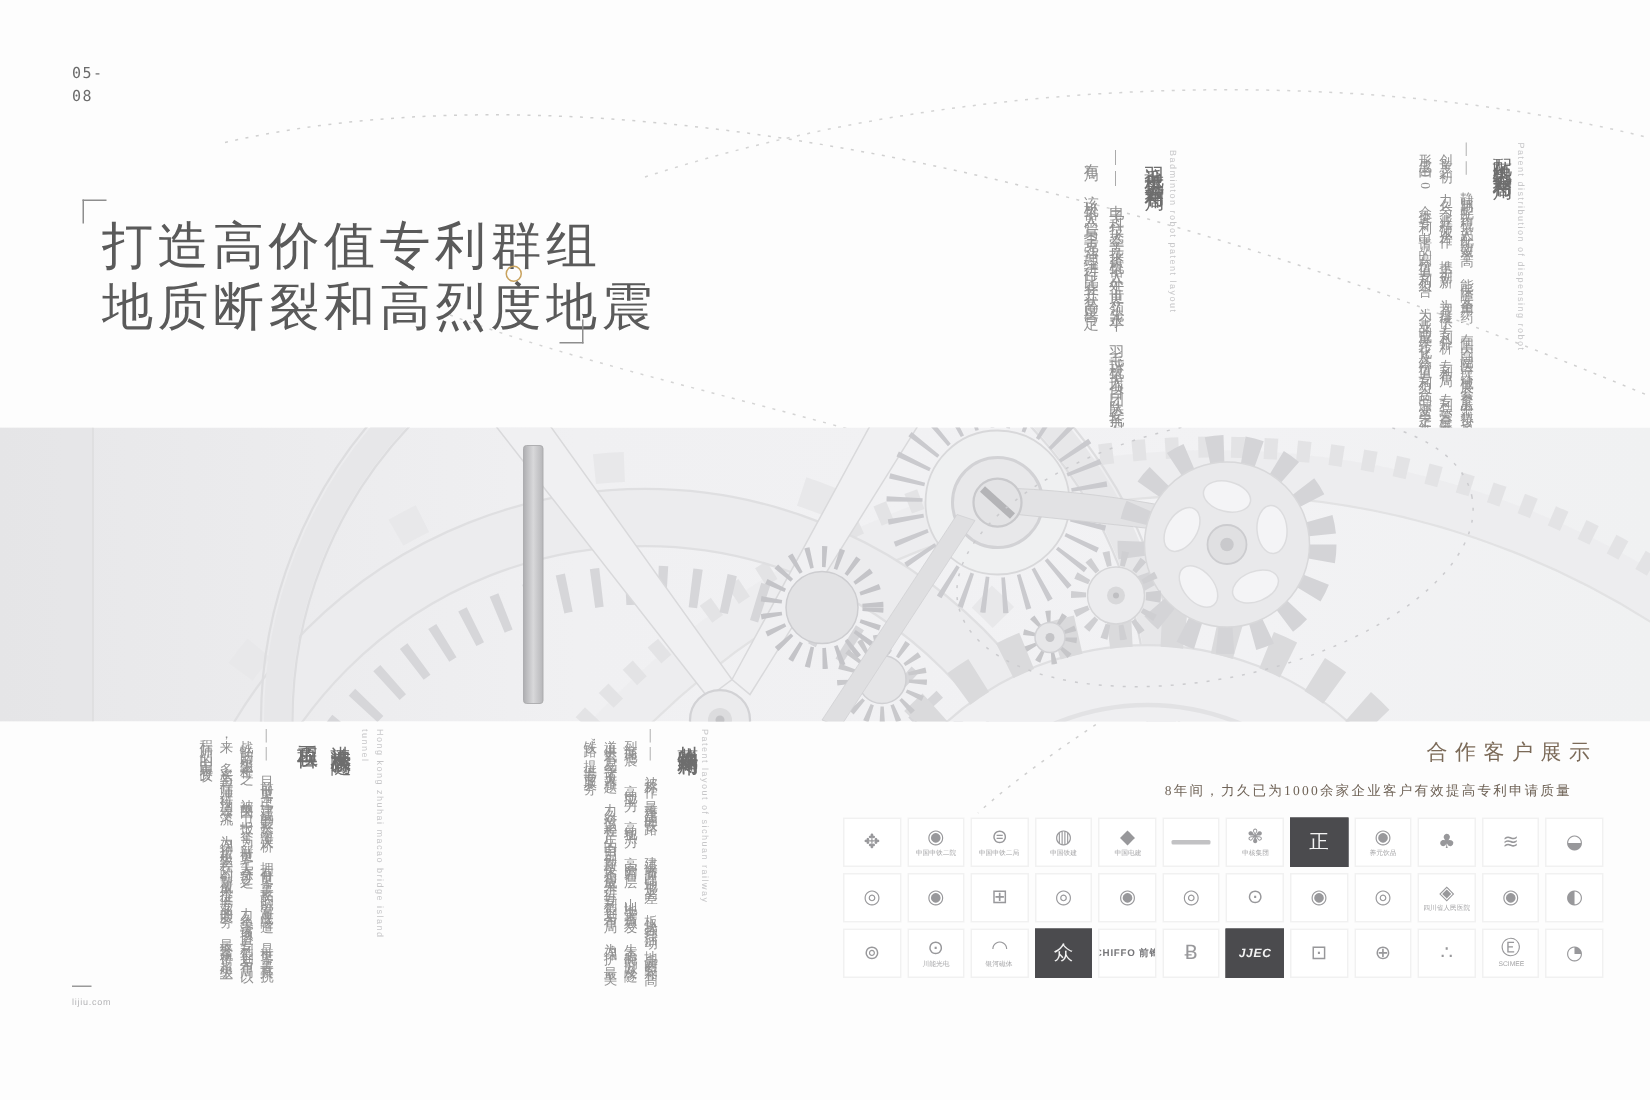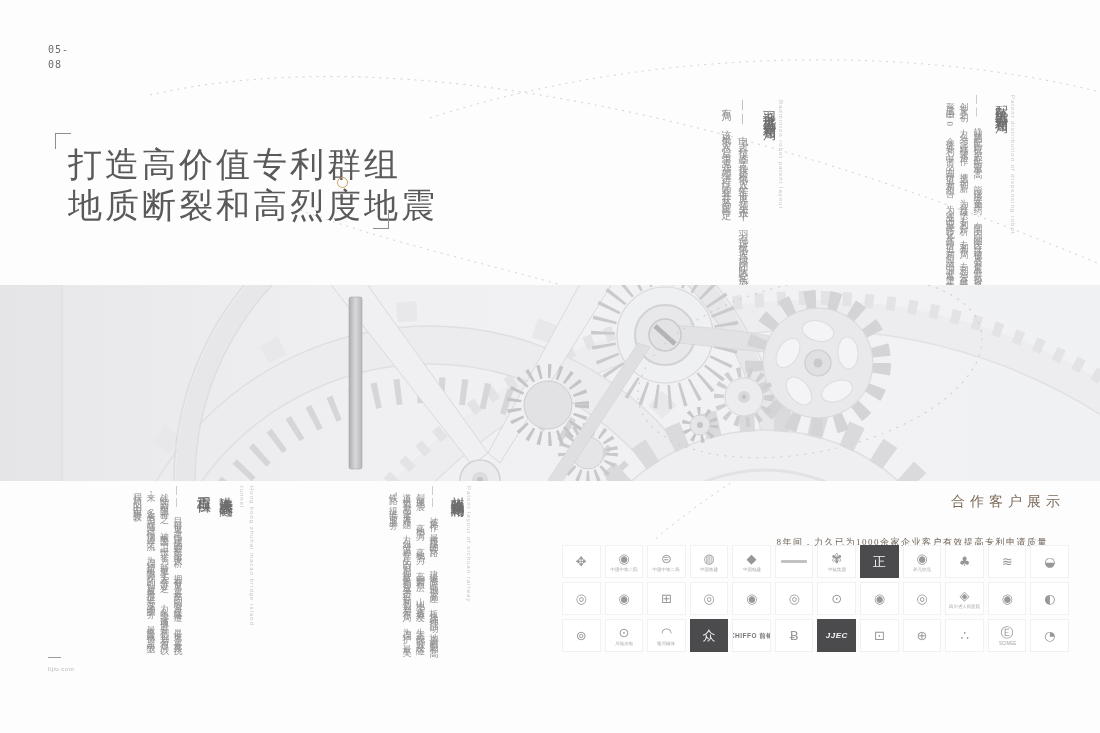"8年间，力久已为1000余家企业客户有效提高专利申请质量" #clients-sub { margin-top: 15px -> none }
